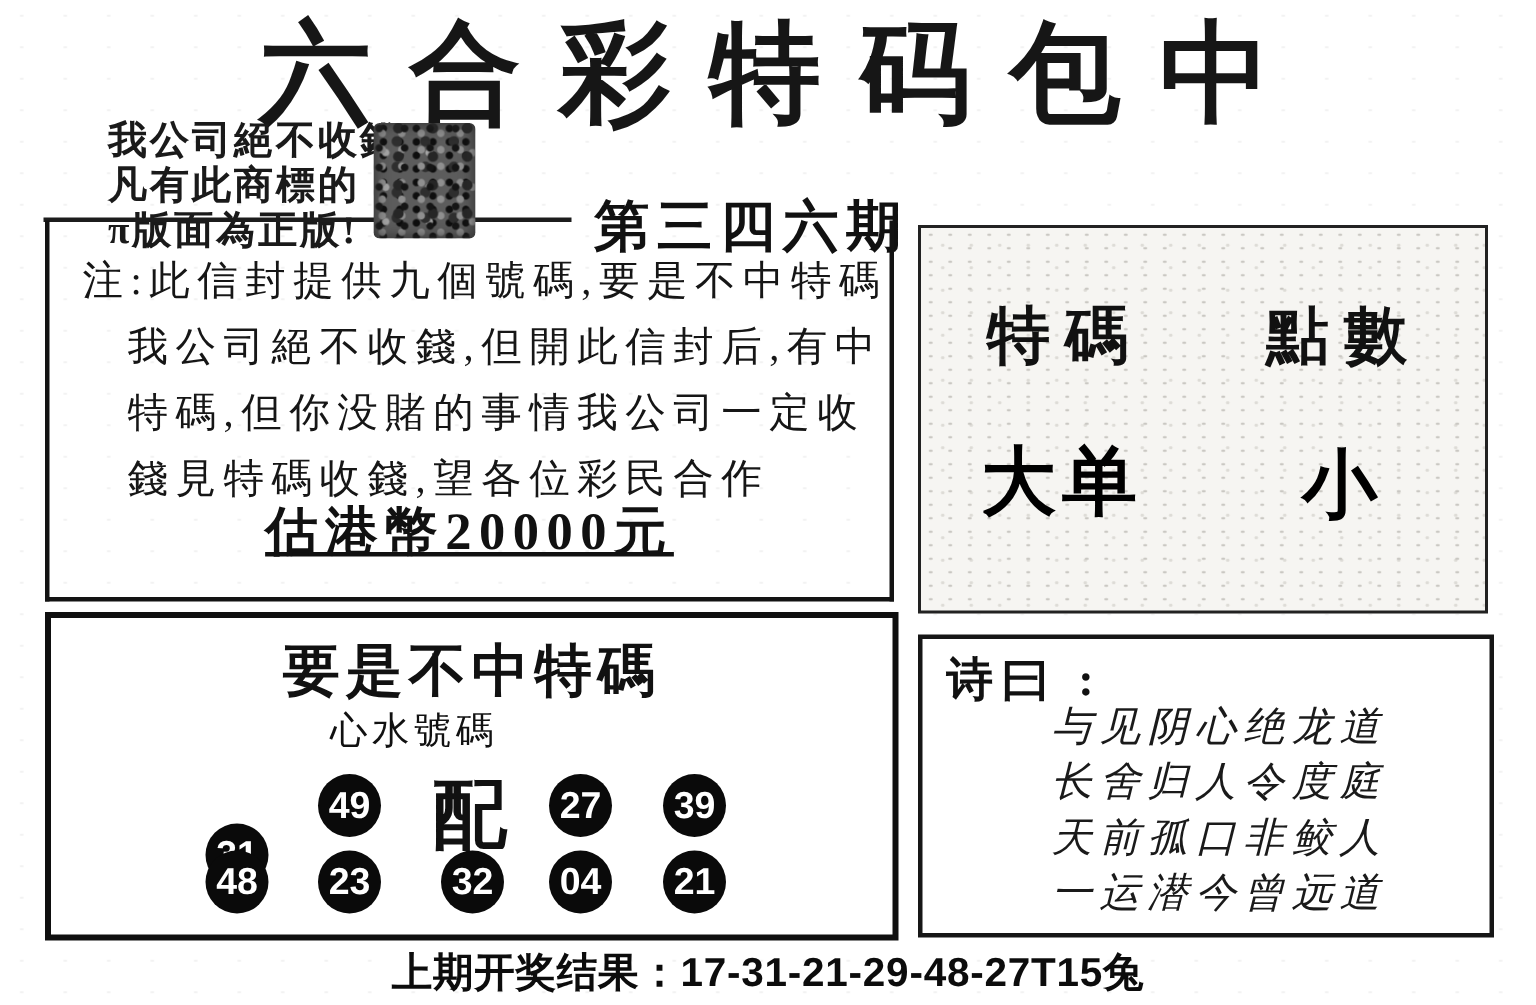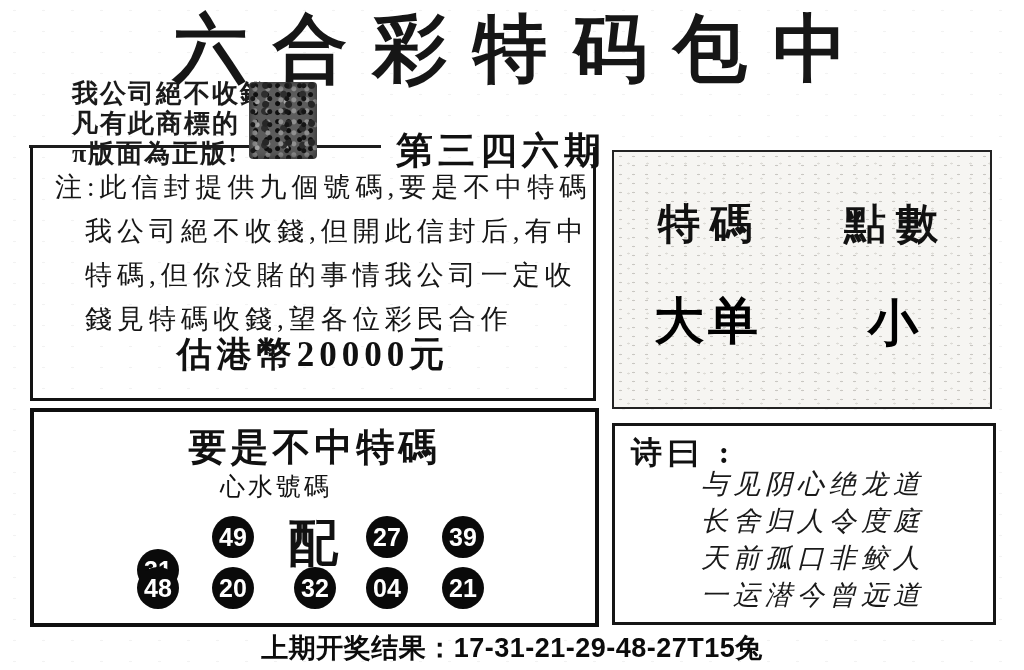"估港幣20000元" .price { text-decoration: none -> underline }
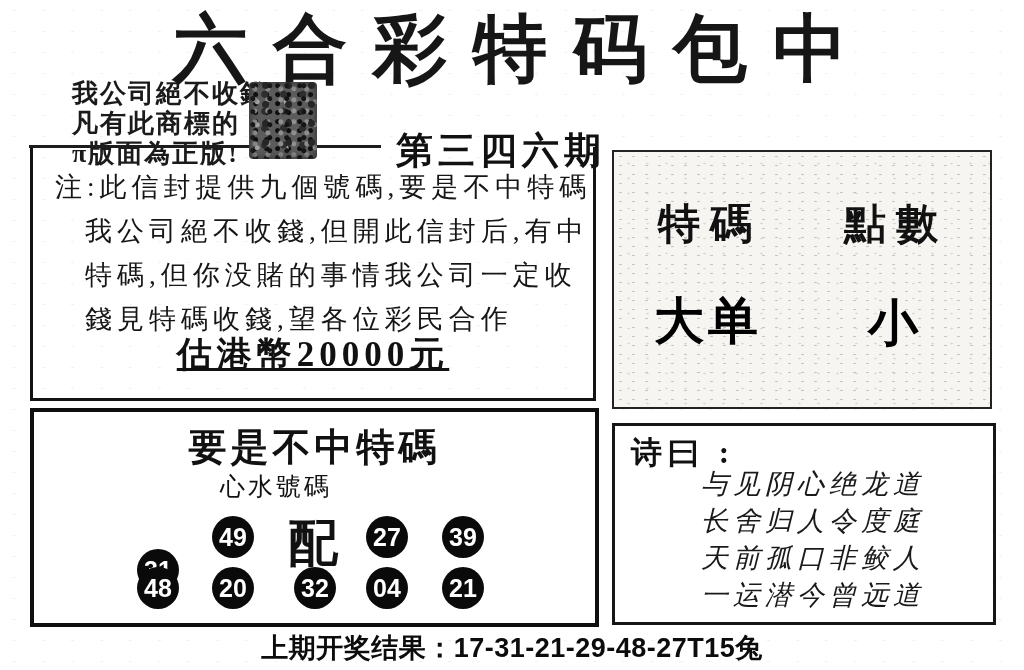"20" div.ball { text: 20 -> 23 }
